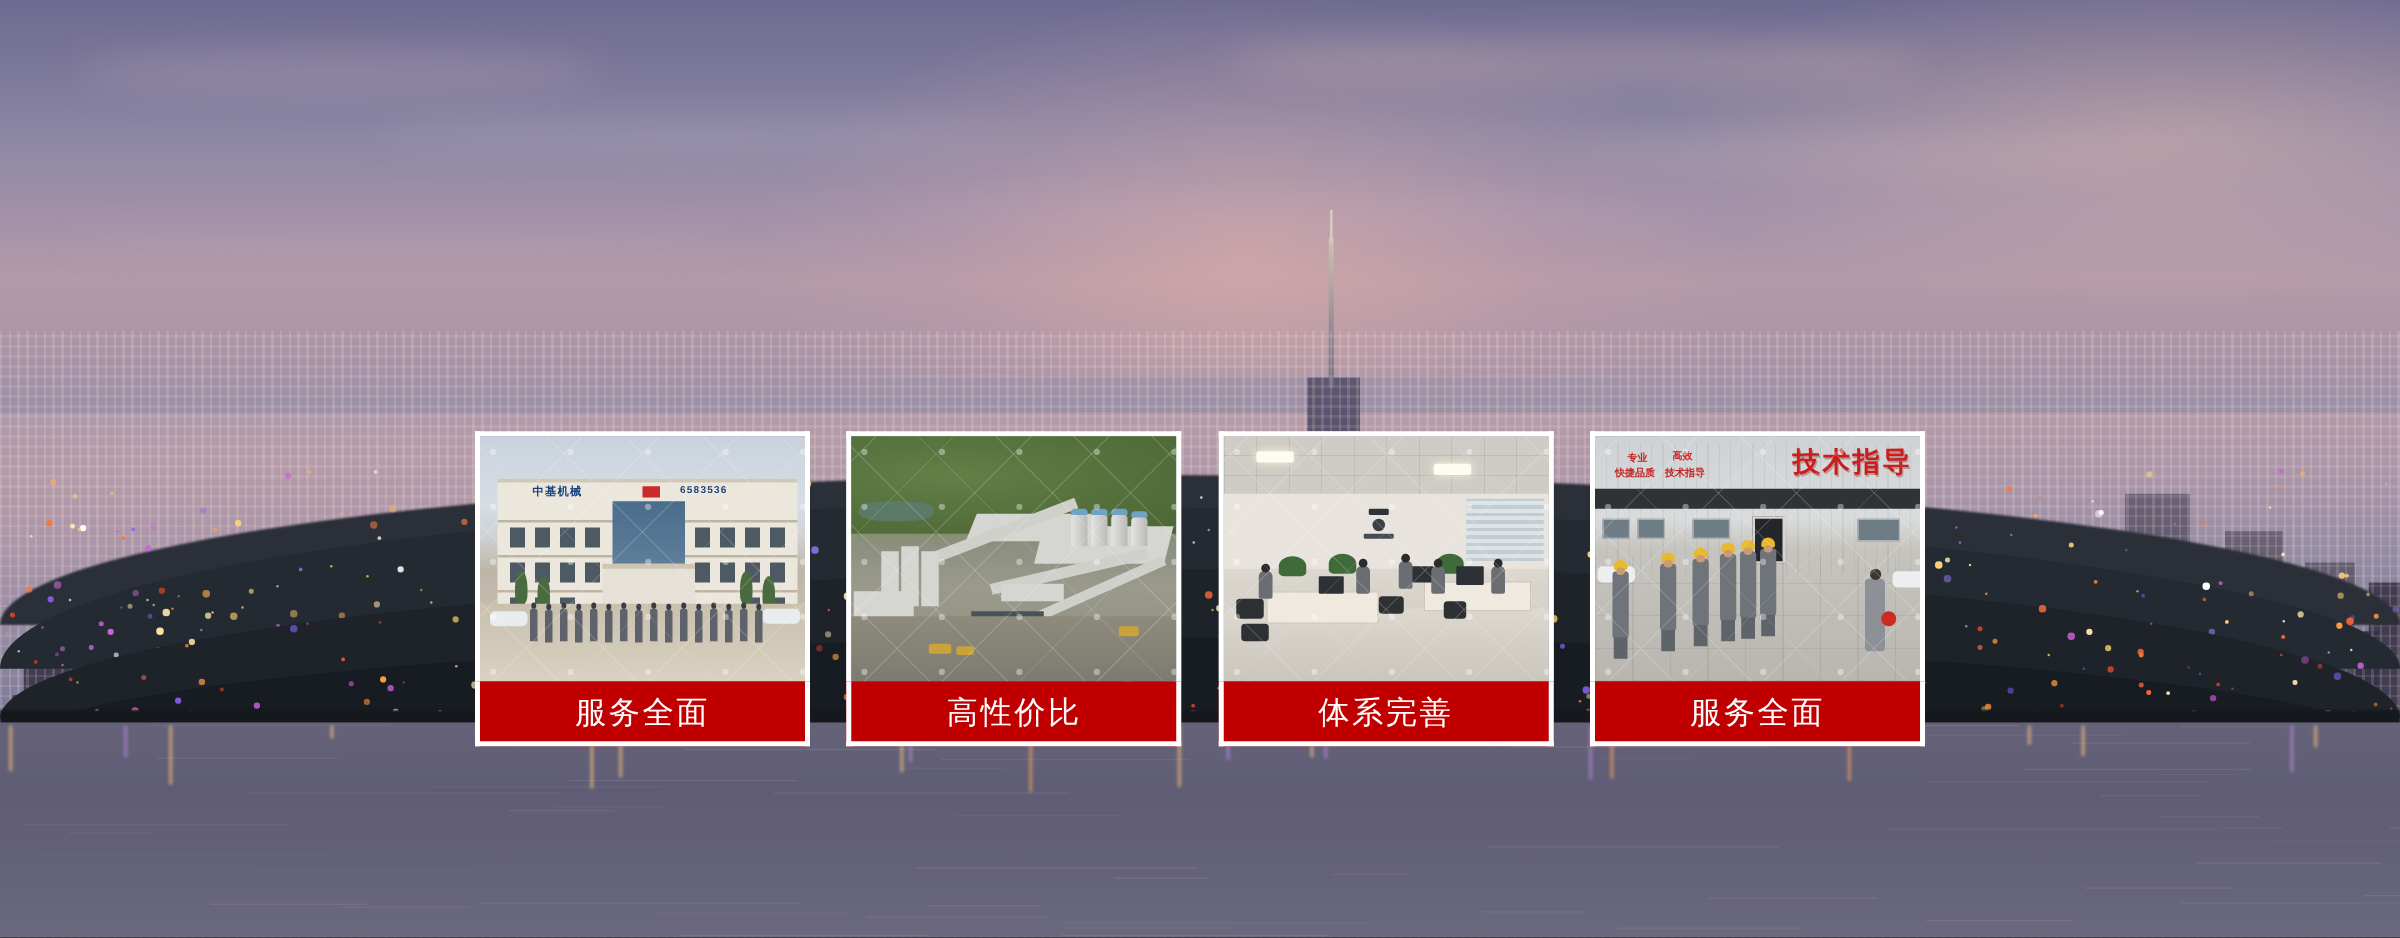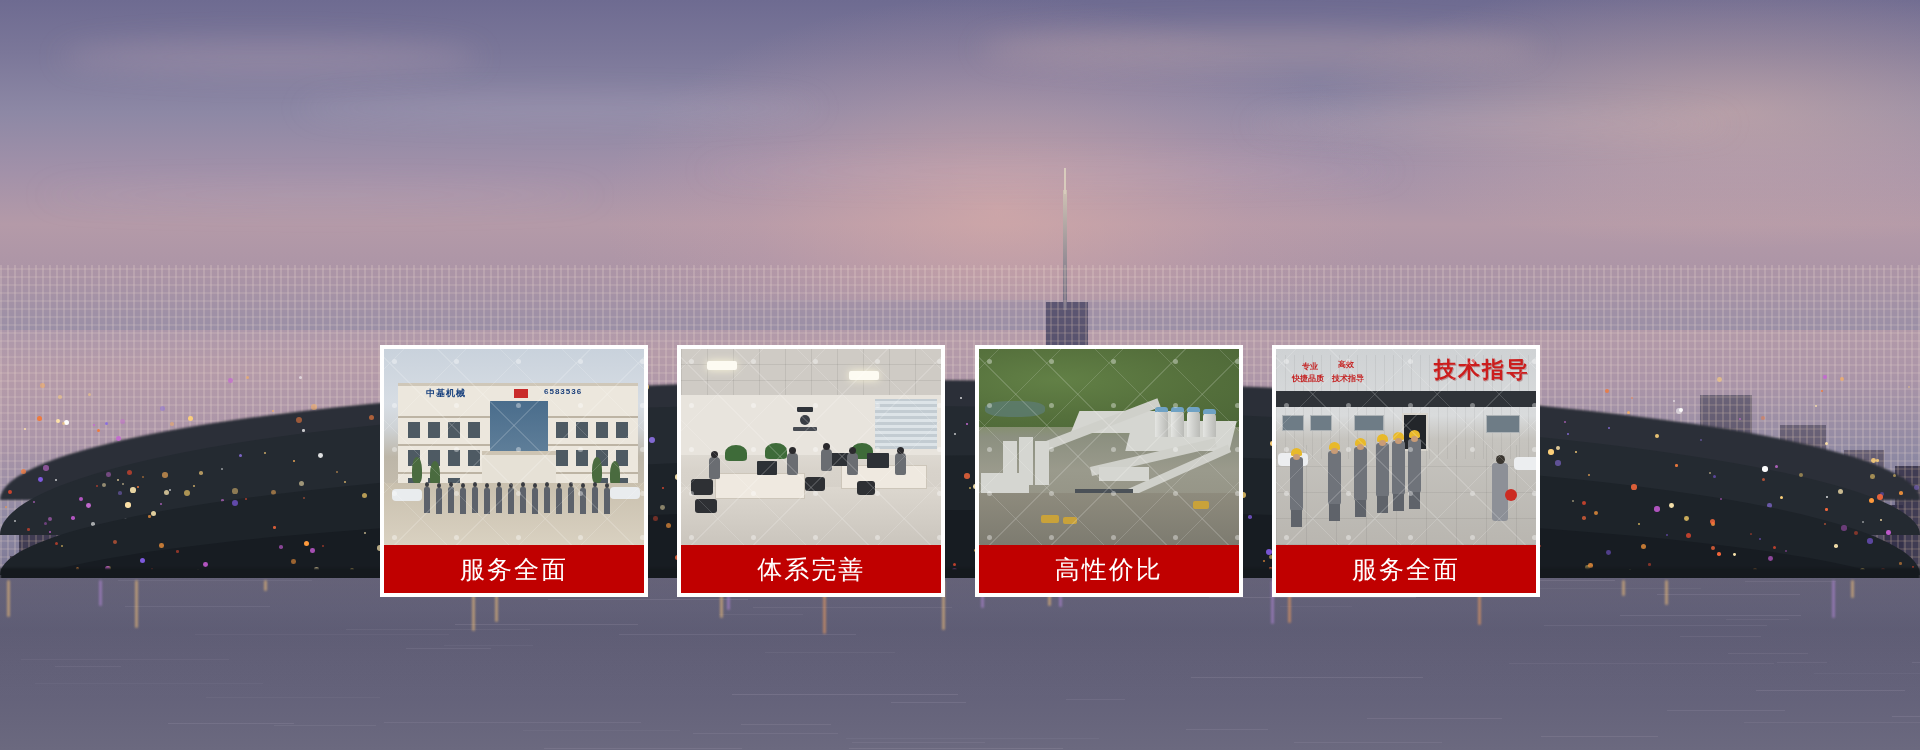"体系完善" div.card { order: before "高性价比" -> after "高性价比" }
